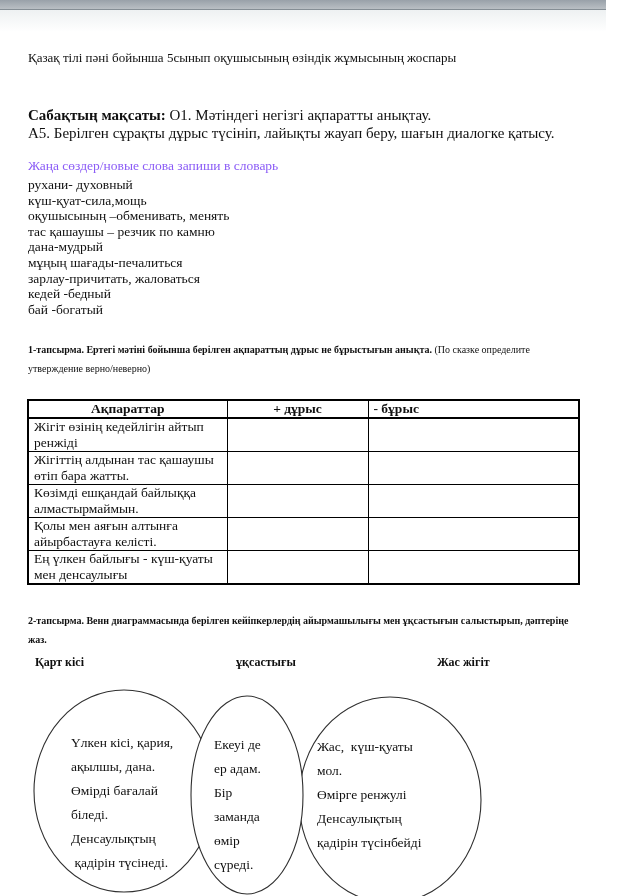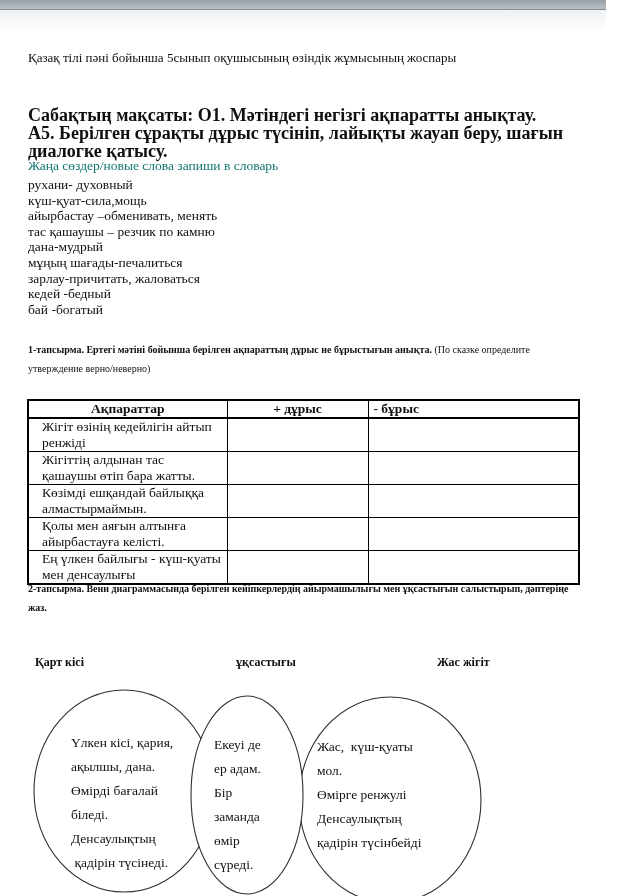"Сабақтың мақсаты: О1. Мәтіндегі негізгі" .goal { font-size: 18px -> 15px; font-weight: bold -> none }
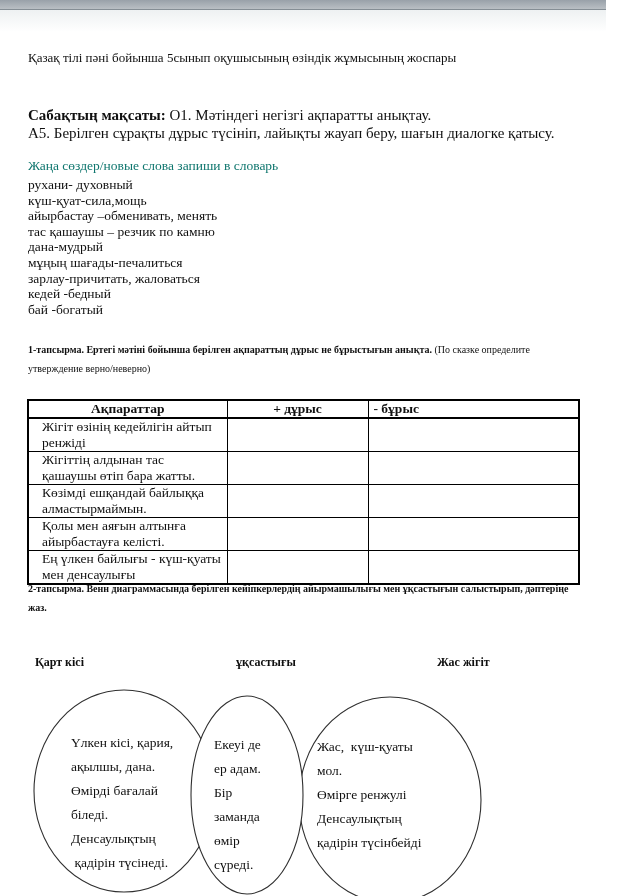"Жаңа сөздер/новые слова запиши в" div.abs { color: #0f766e -> #8b5cf6 }
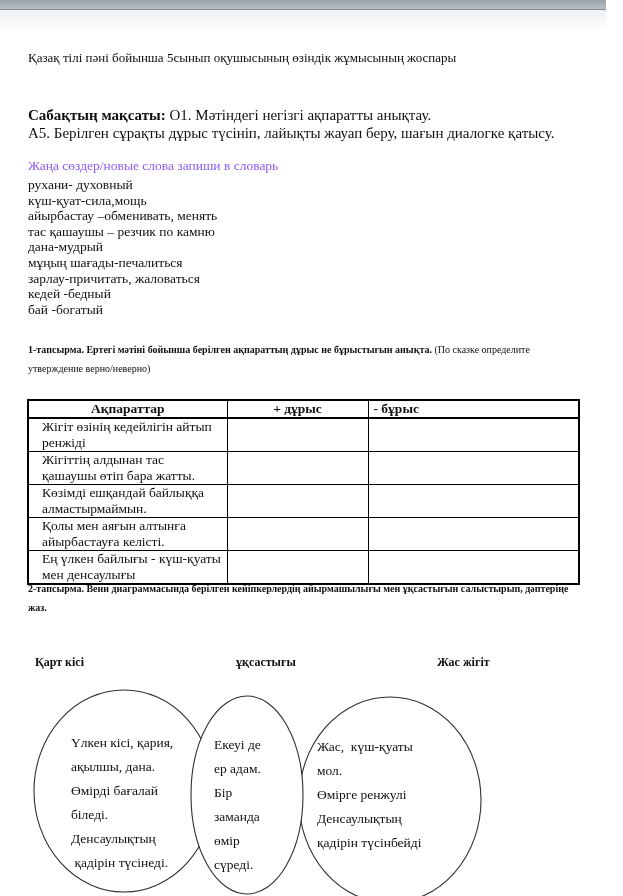"айырбастау –обменивать, менять" div { text: айырбастау -> оқушысының }
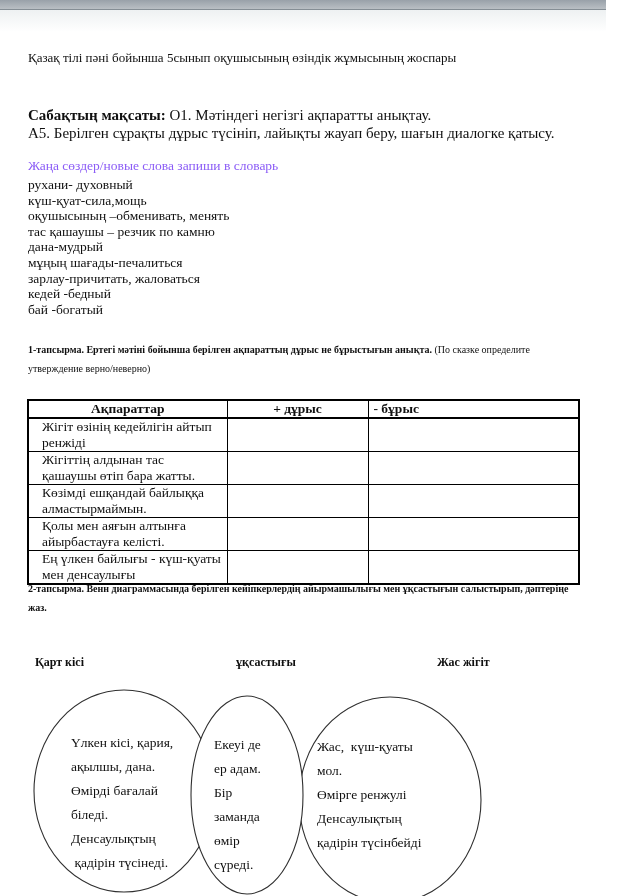"Жігіт өзінің кедейлігін айтып ренжіді" table.facts td { padding: 0 5px 1px 13px -> 0 5px 1px 5px }
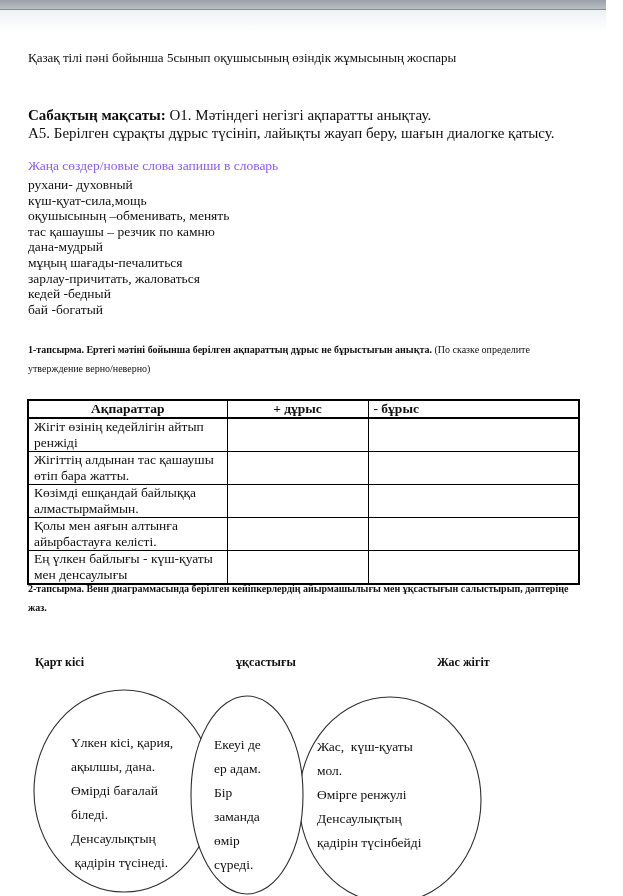"2-тапсырма. Венн диаграммасында берілген" .t2 { top: 580px -> 612px }
